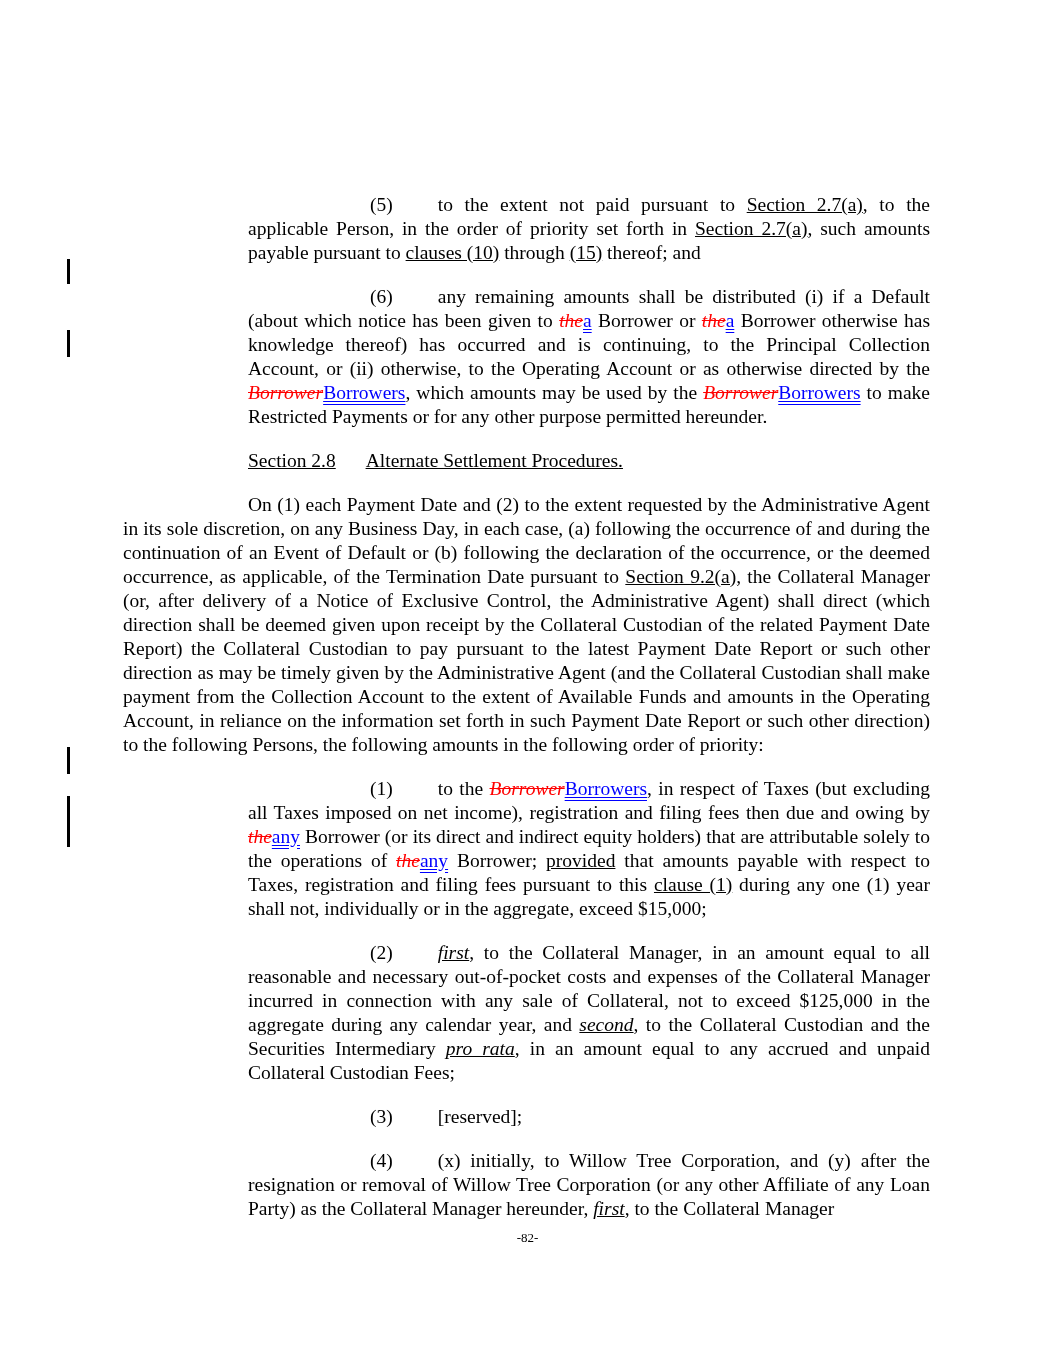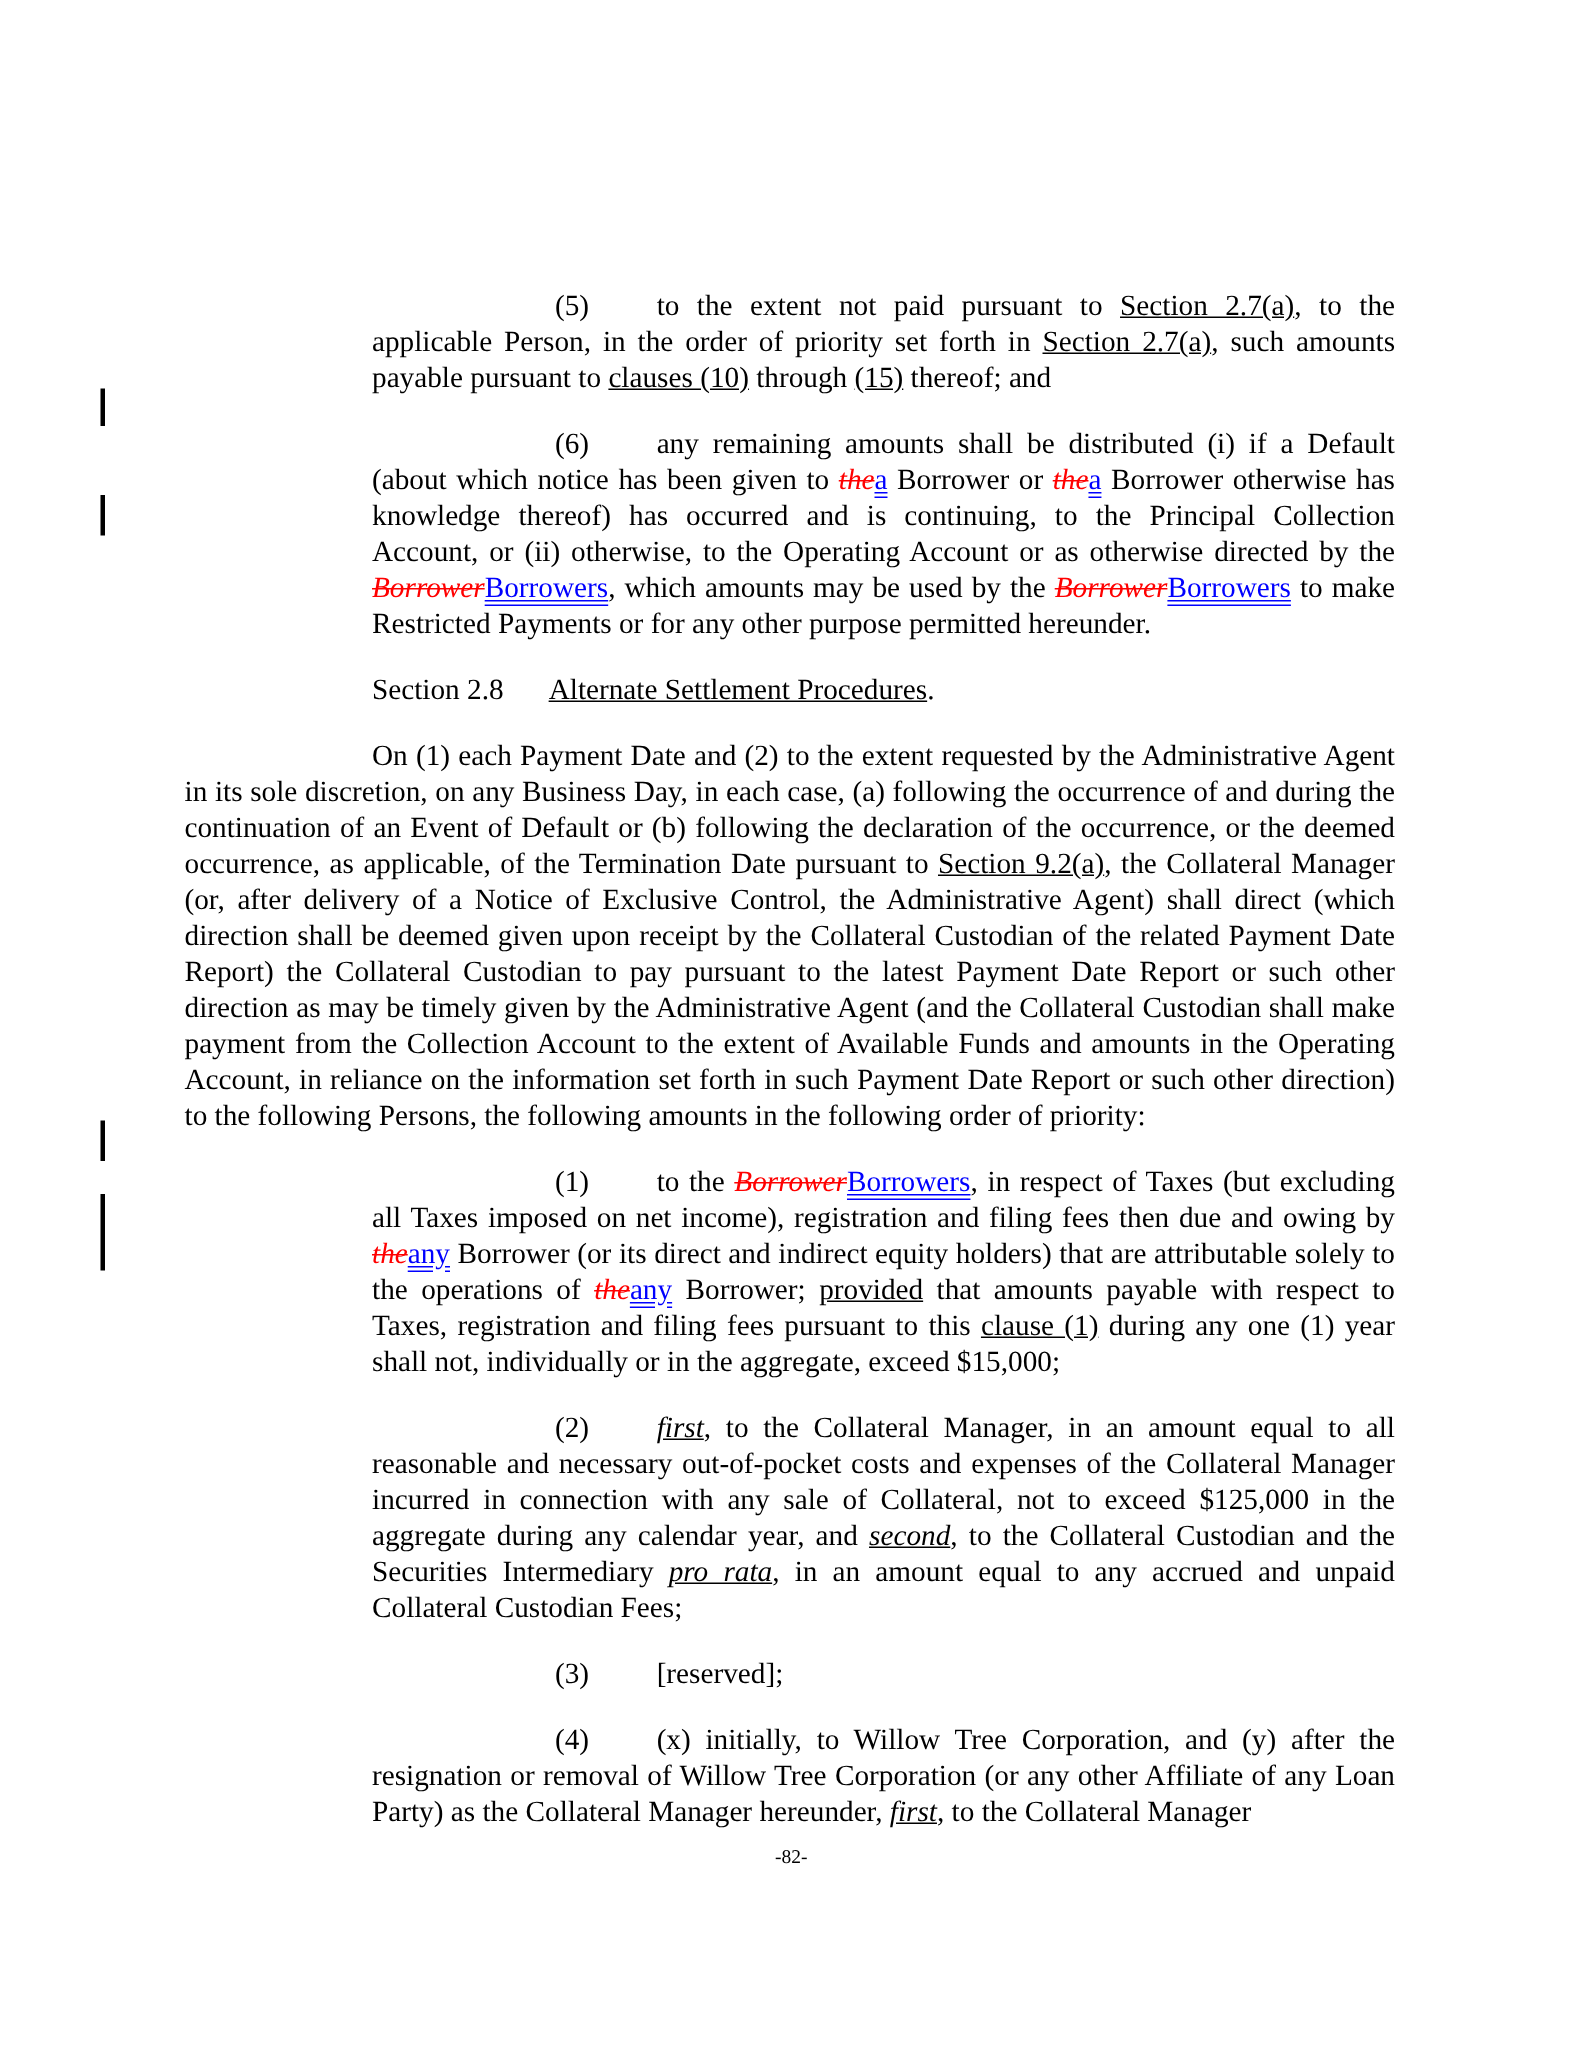"Section 2.8 Alternate Settlement" .heading { text-decoration: none -> underline }
